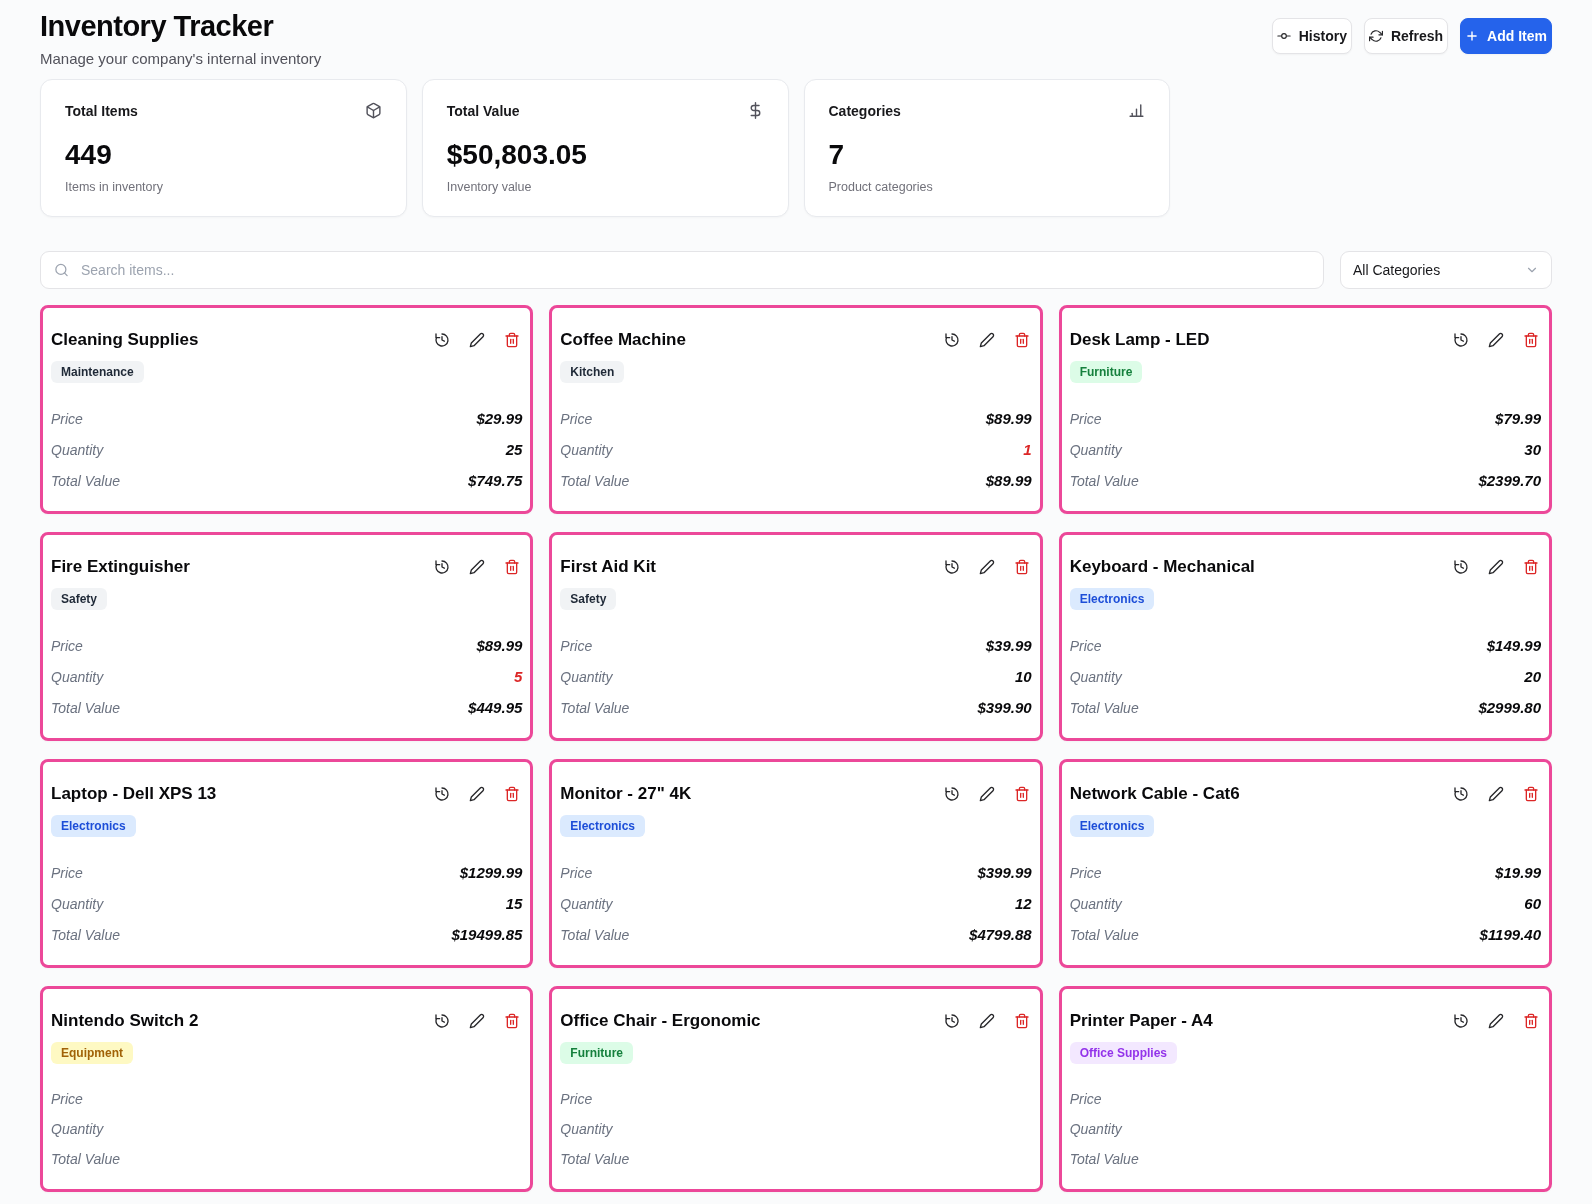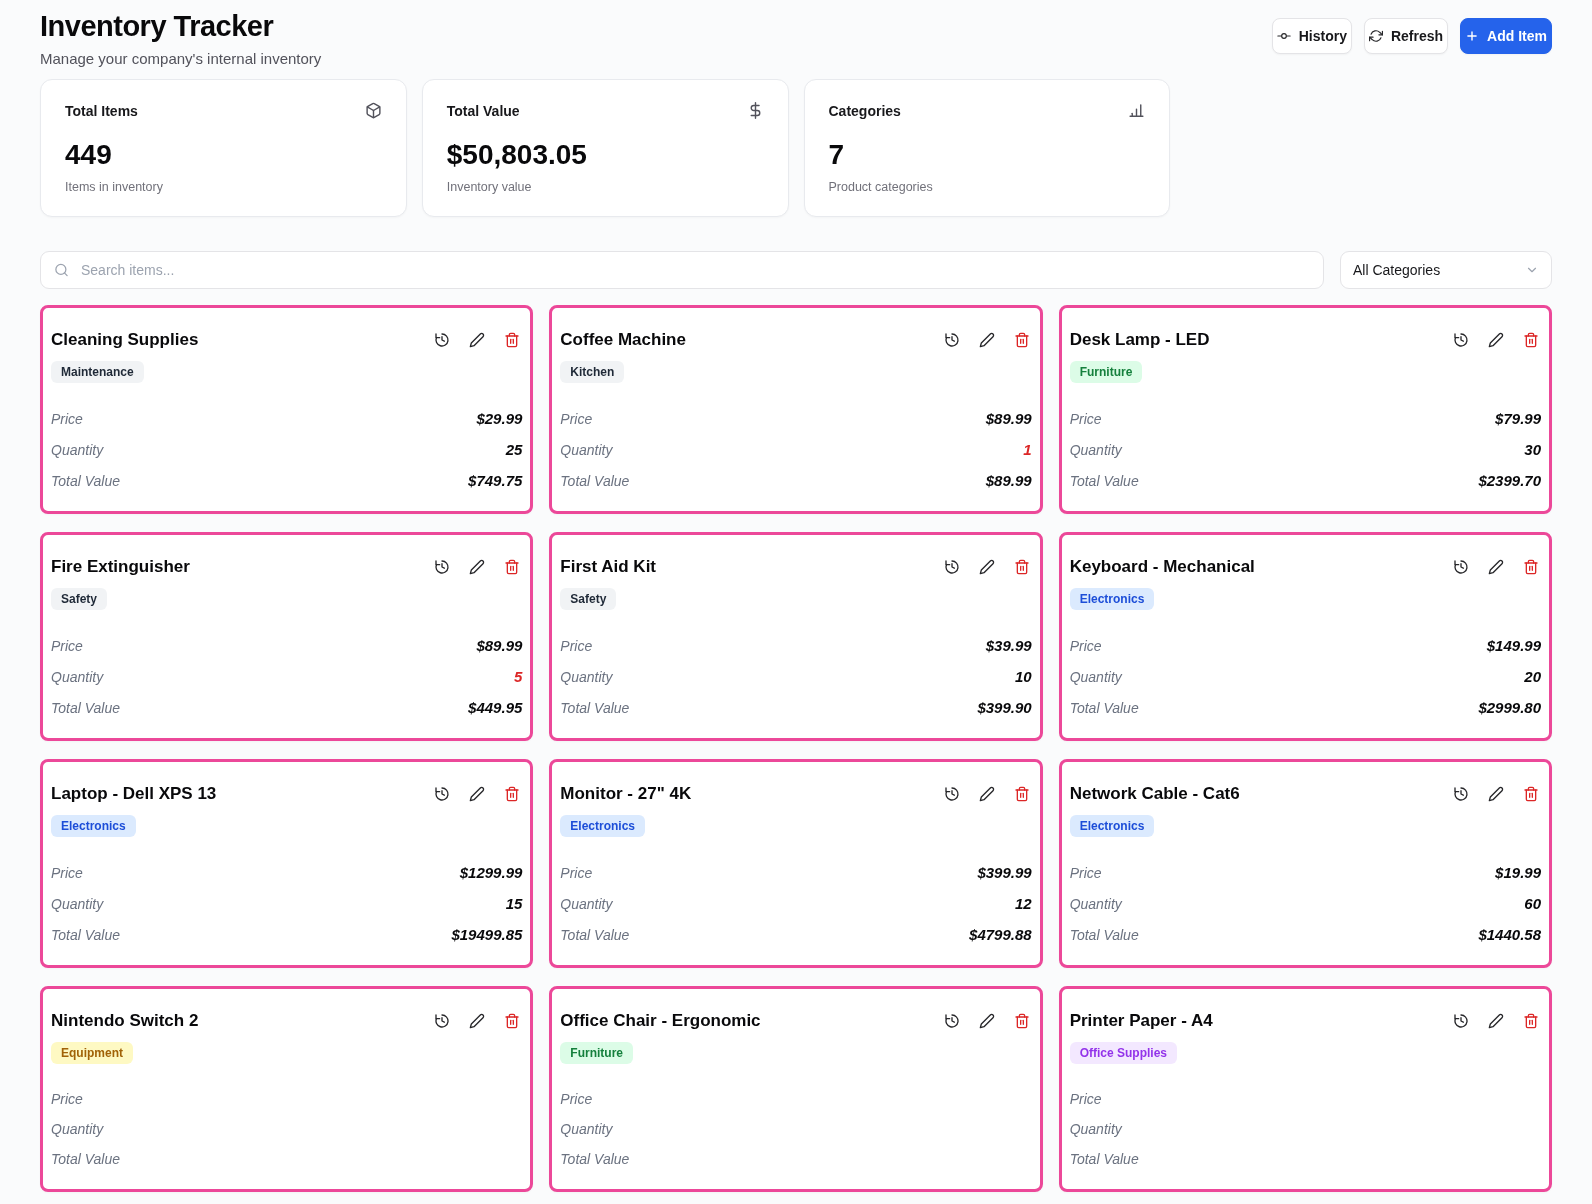"$1440.58" span.row-value { text: $1440.58 -> $1199.40 }
